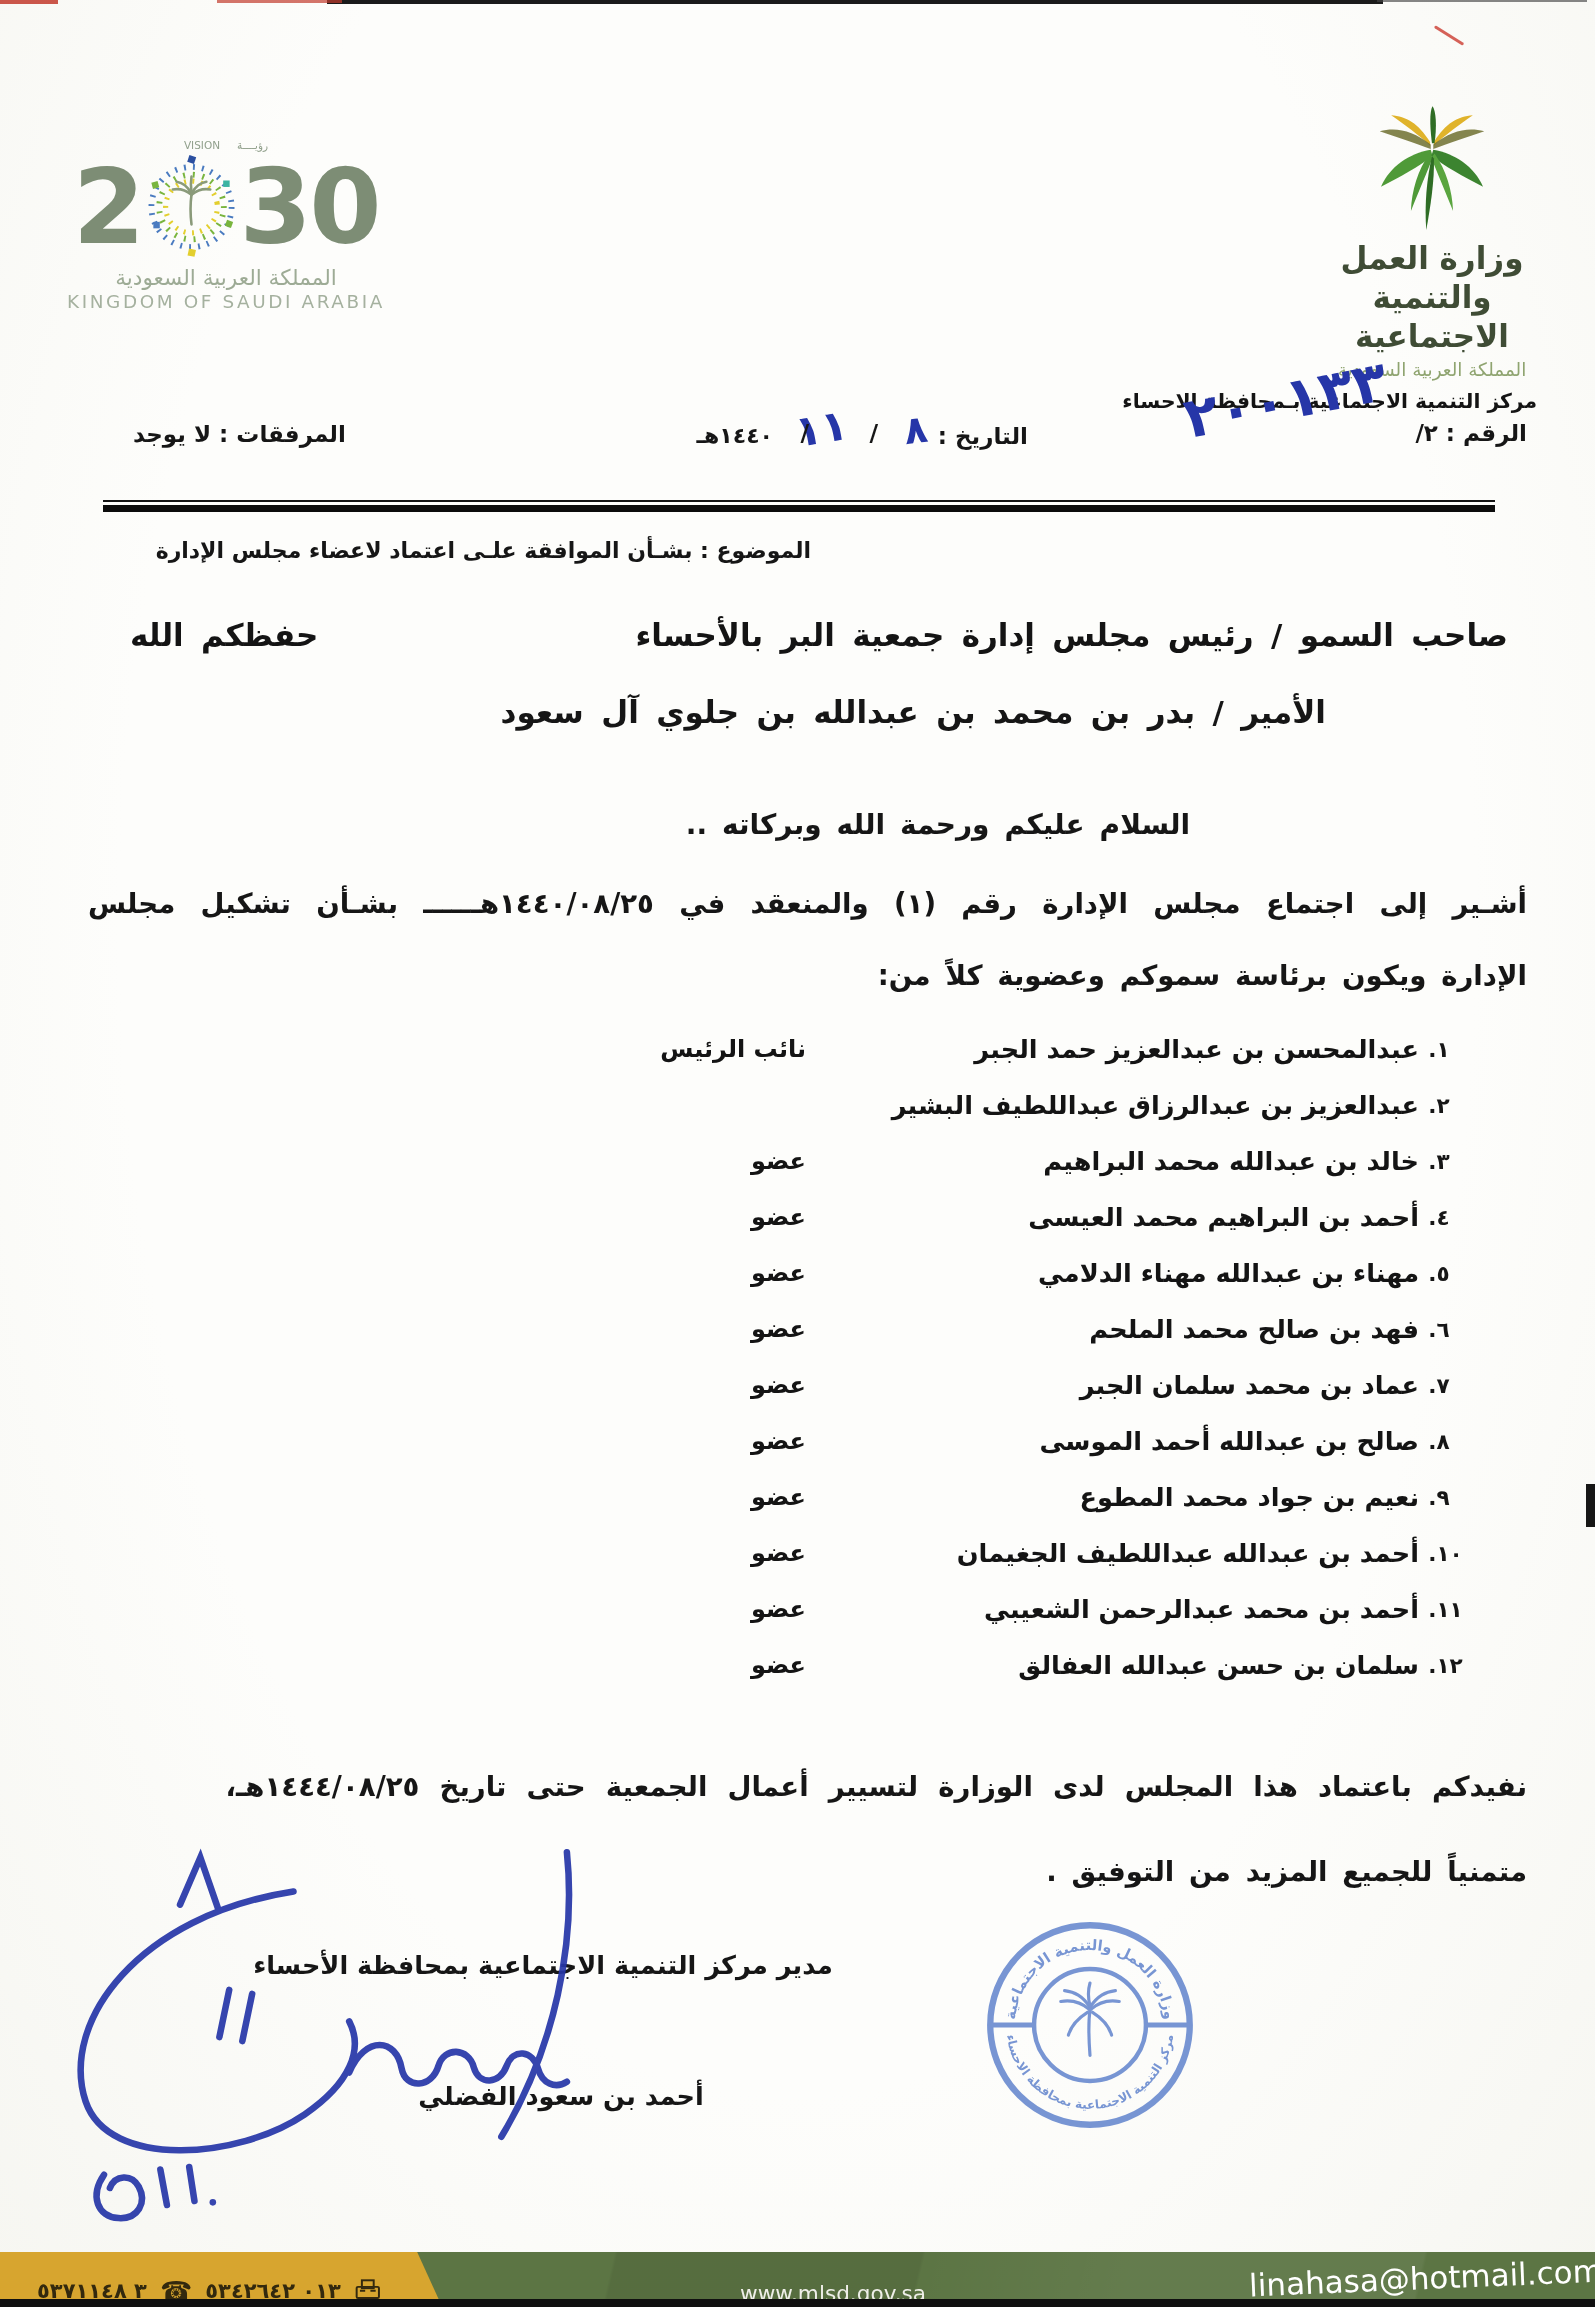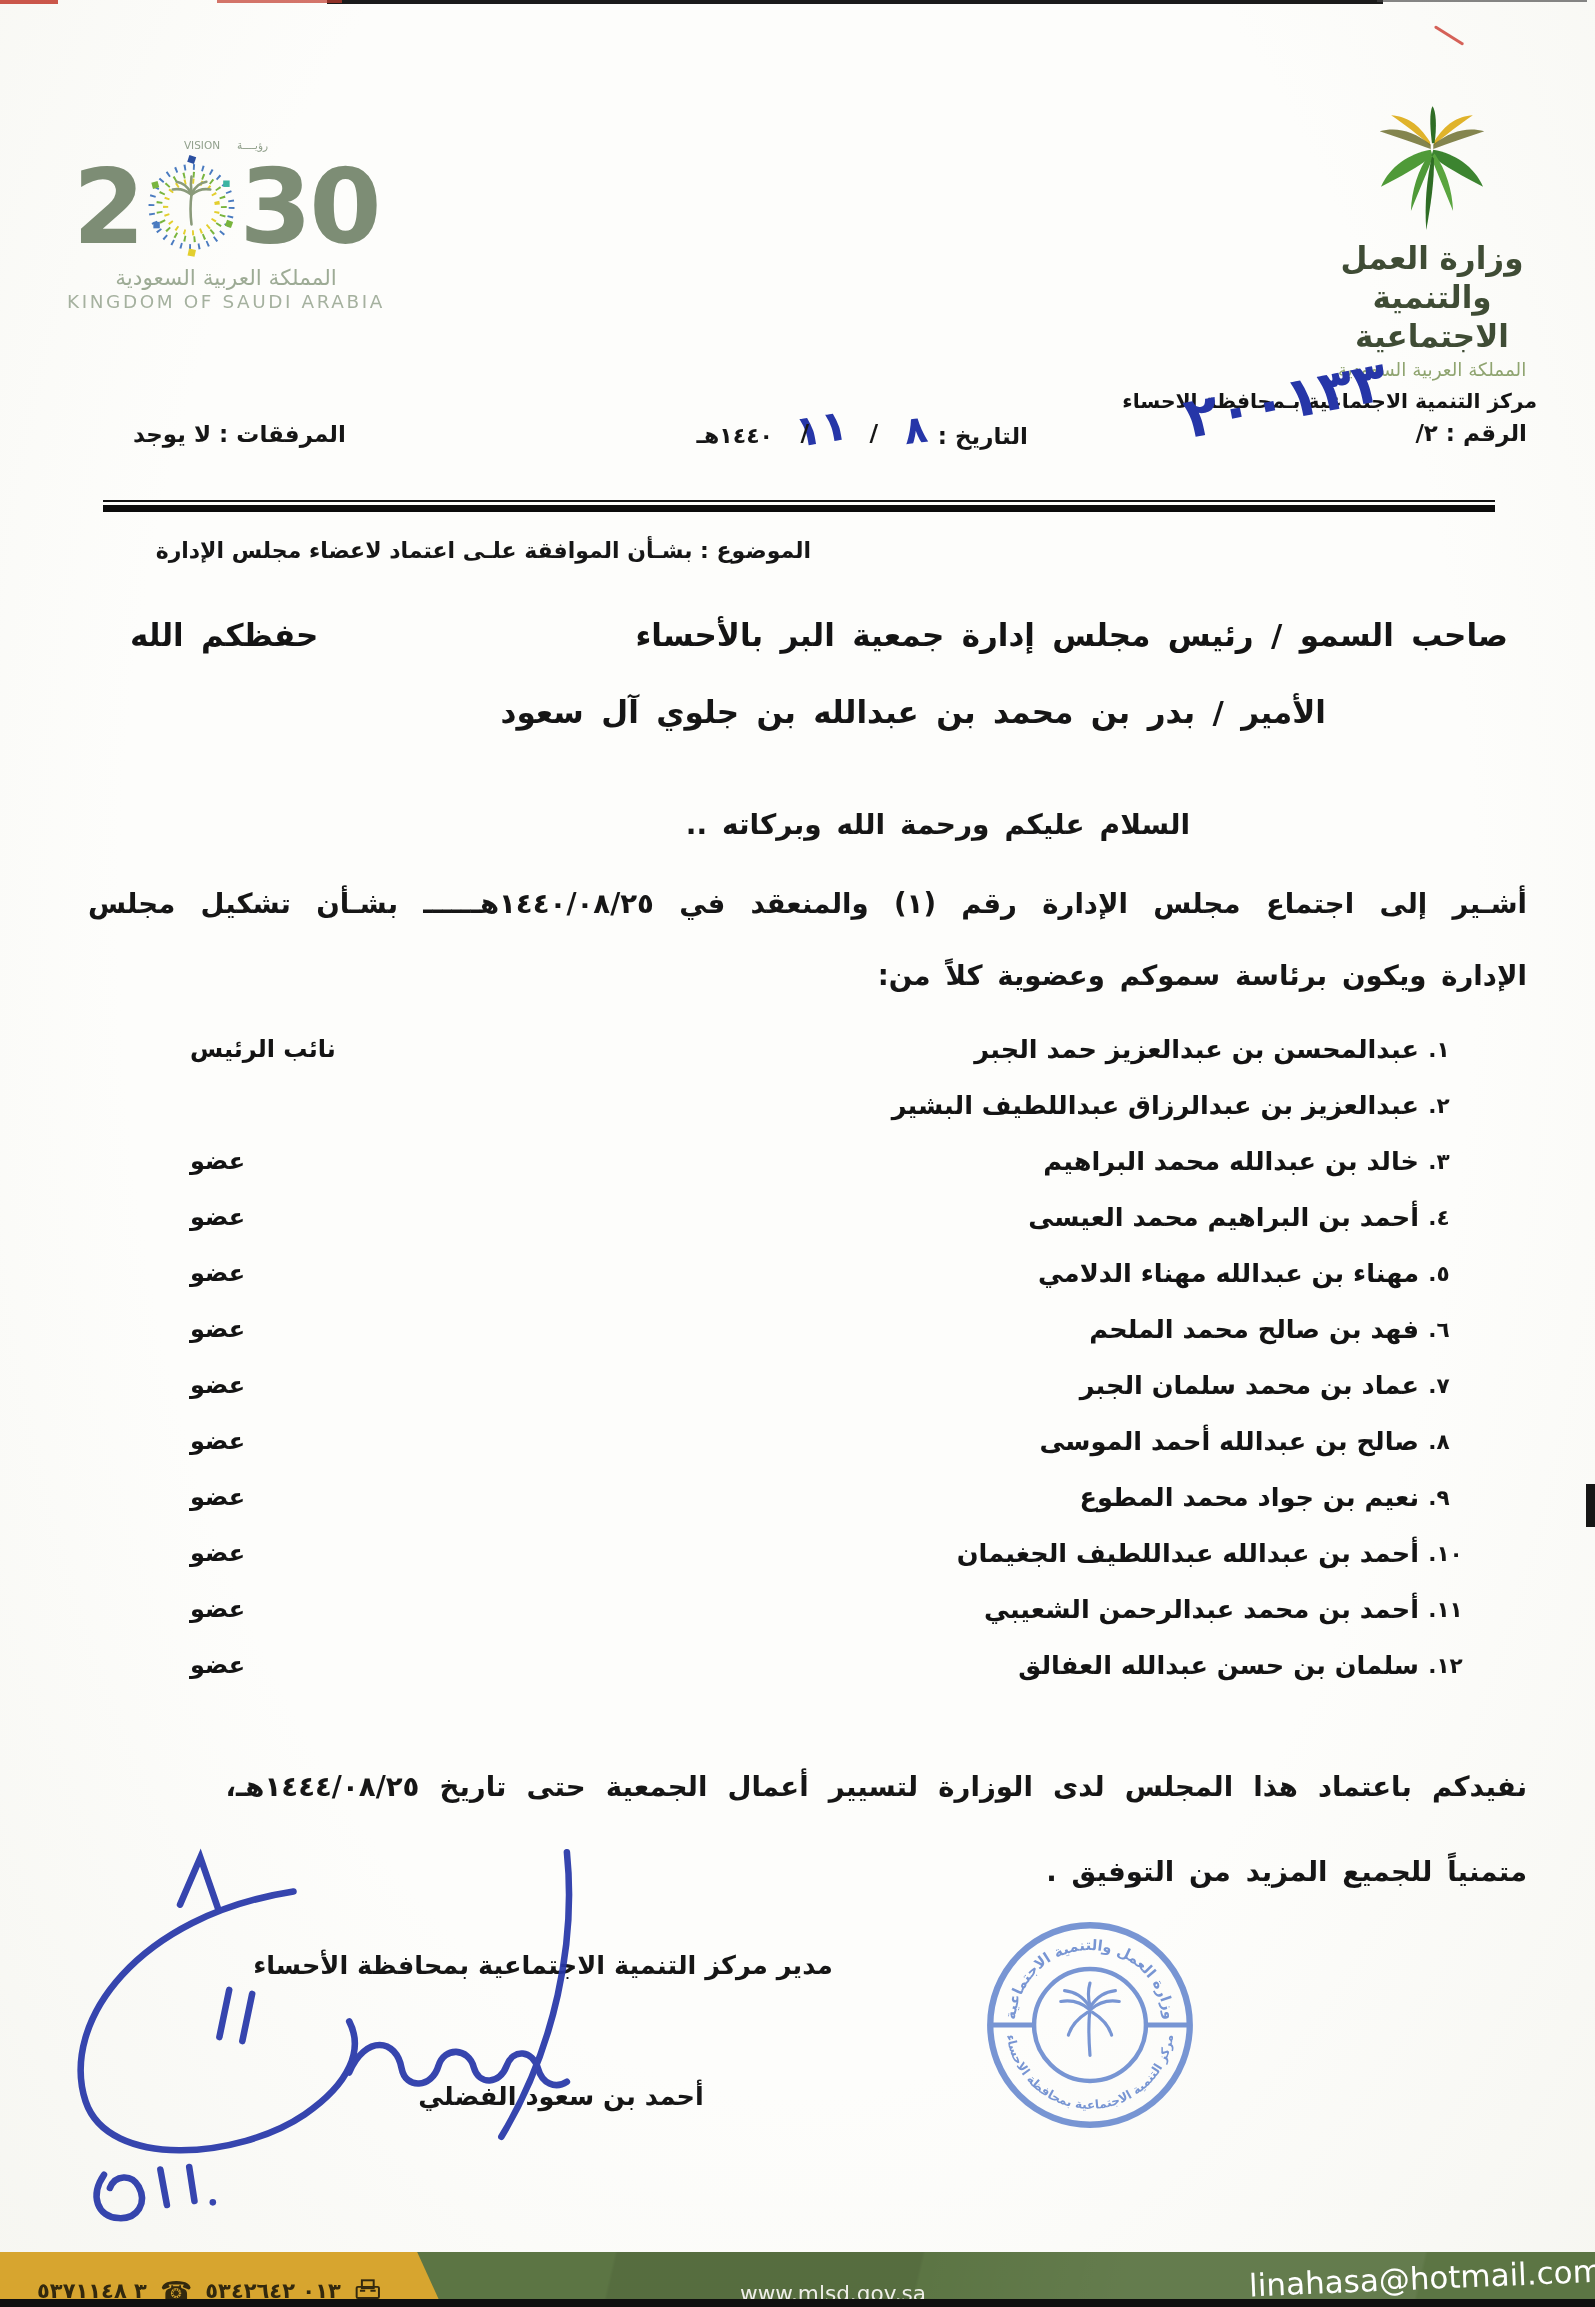"نائب الرئيس" .mrole { text-align: left -> right }
